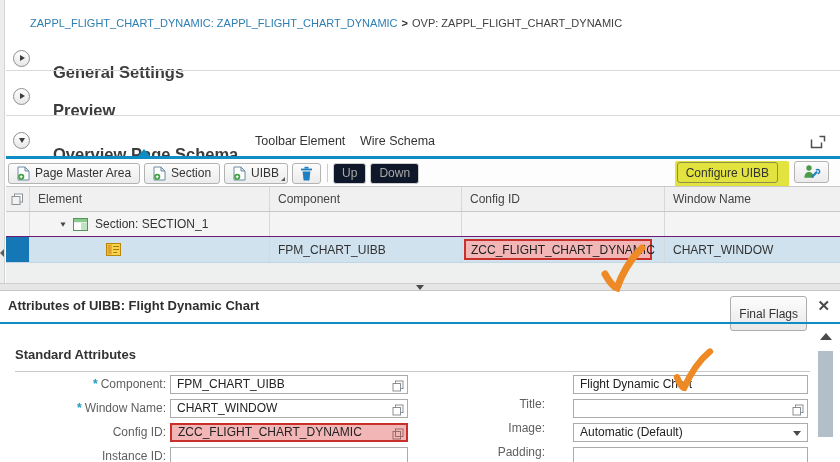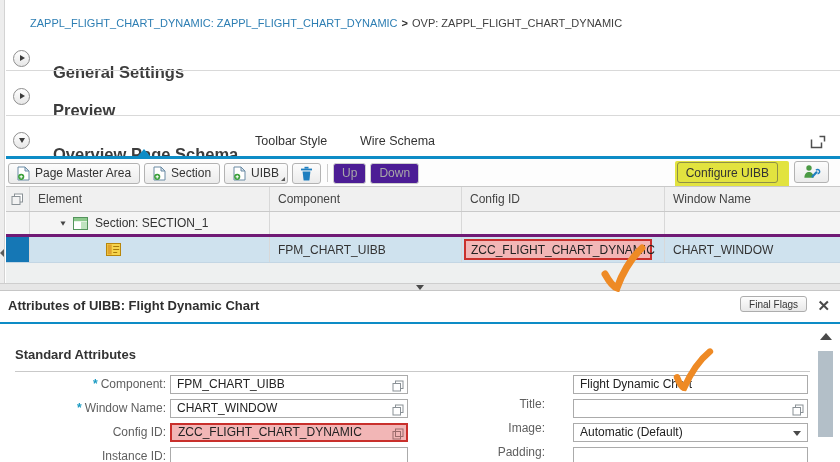"Toolbar Style" span.tab { text: Style -> Element }
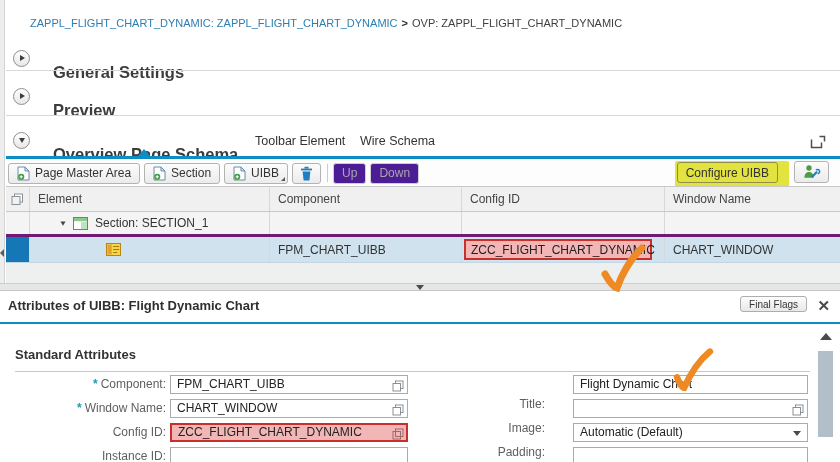"Up" .btn.disabled { background: #4c1d95 -> #0f172a }
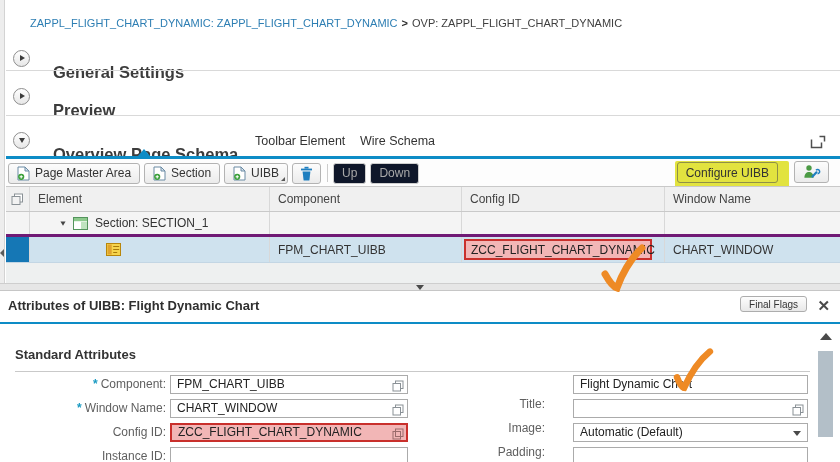"Section: SECTION_1" .row1 { border-bottom: 3px solid #701a75 -> 1px solid #701a75 }
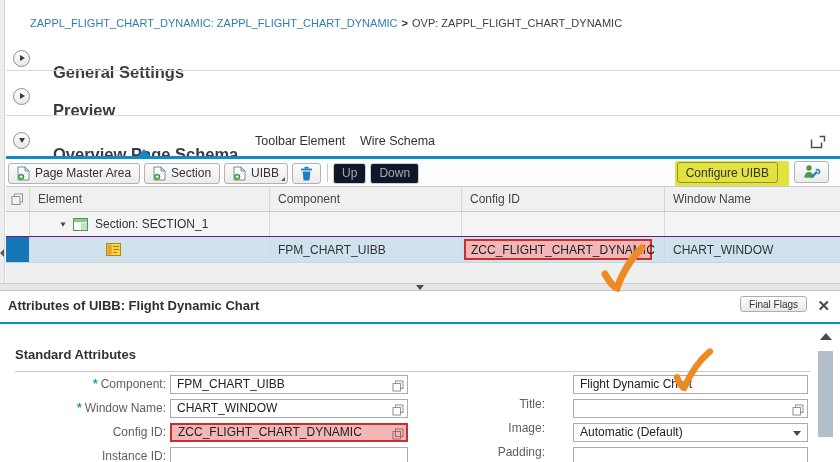"Final Flags" .final-flags { font-size: 10px -> 12px; height: 16px -> 35px }
